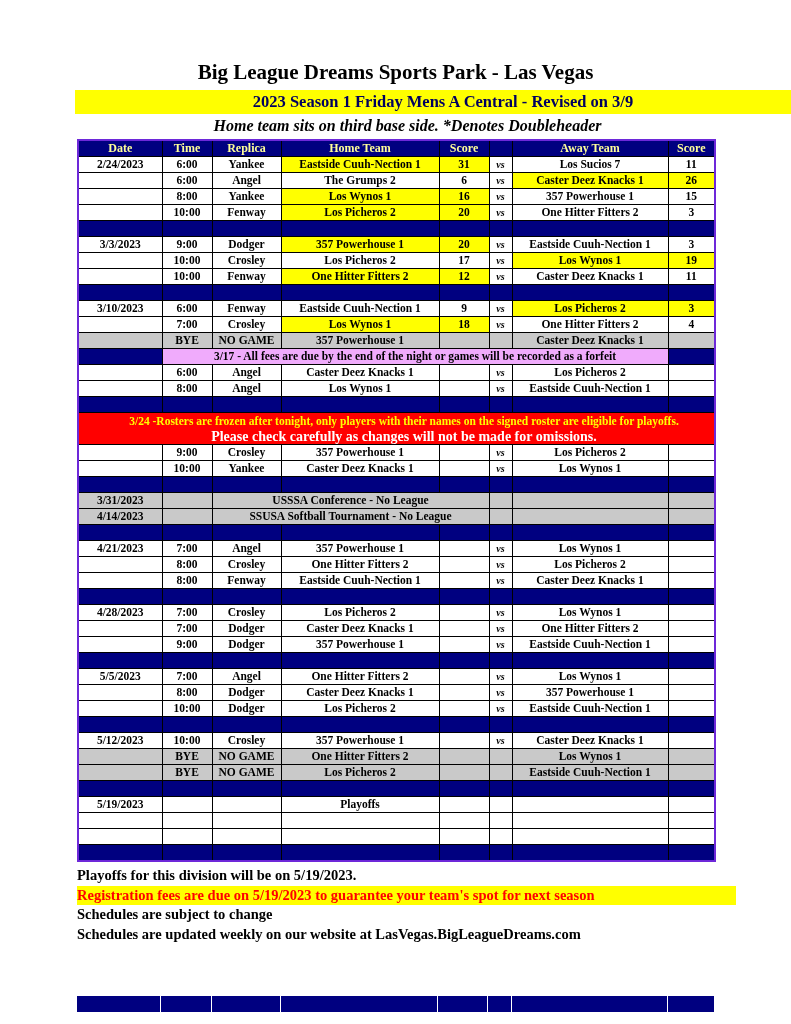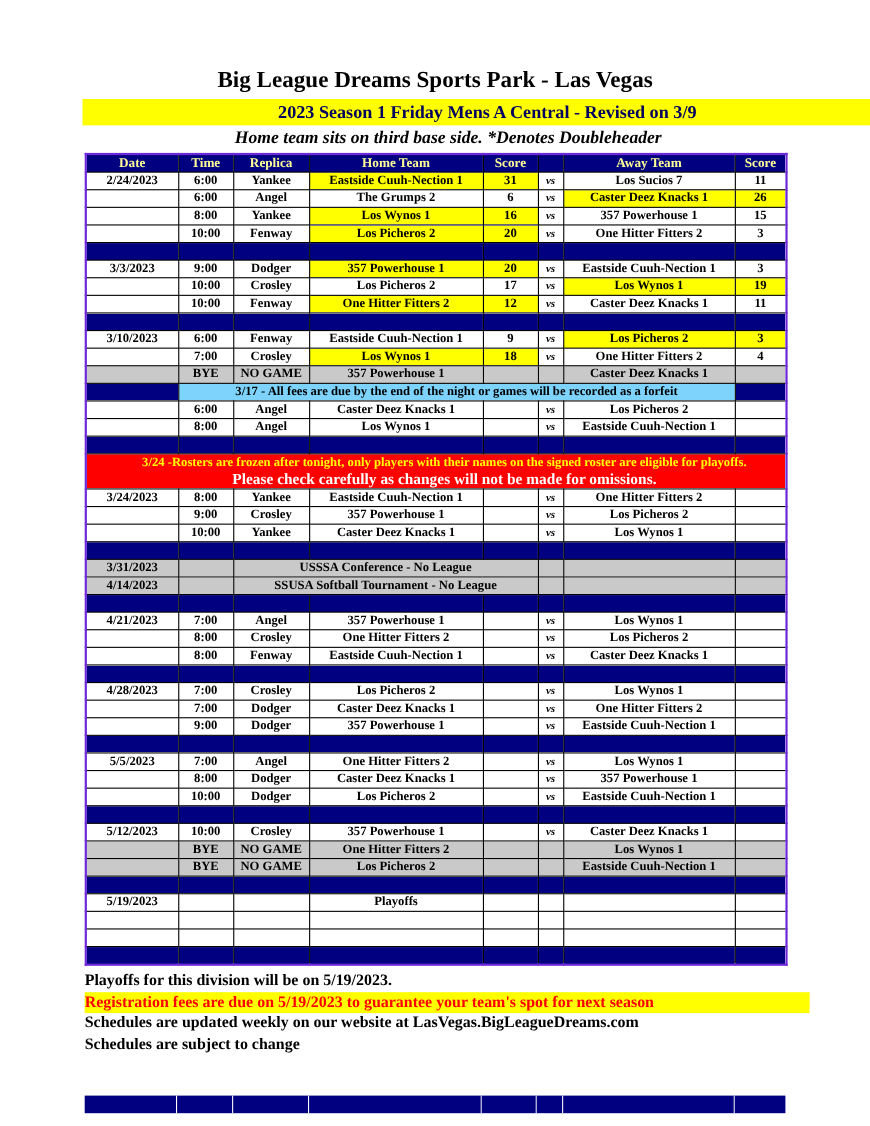"3/17 - All fees are" td.notice { background: #7dd3fc -> #f0abfc }
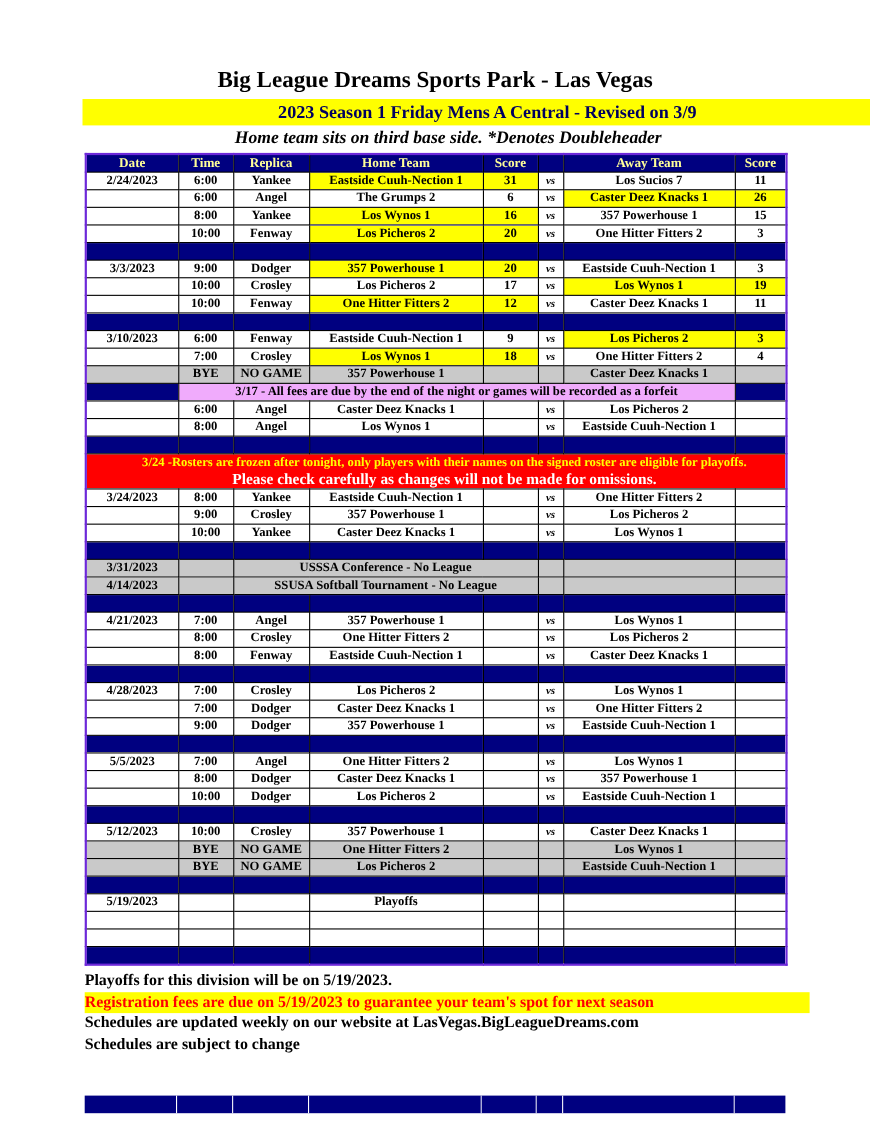"3/24/2023" tr { html: <tr> <td>3/24/2023</td> <td>8:00</td> <td>Yankee</td> <td>Eastside Cuuh-Nection 1</td> <td></td> <td>vs</td> <td>One Hitter Fitters 2</td> <td></td> </tr> -> none }
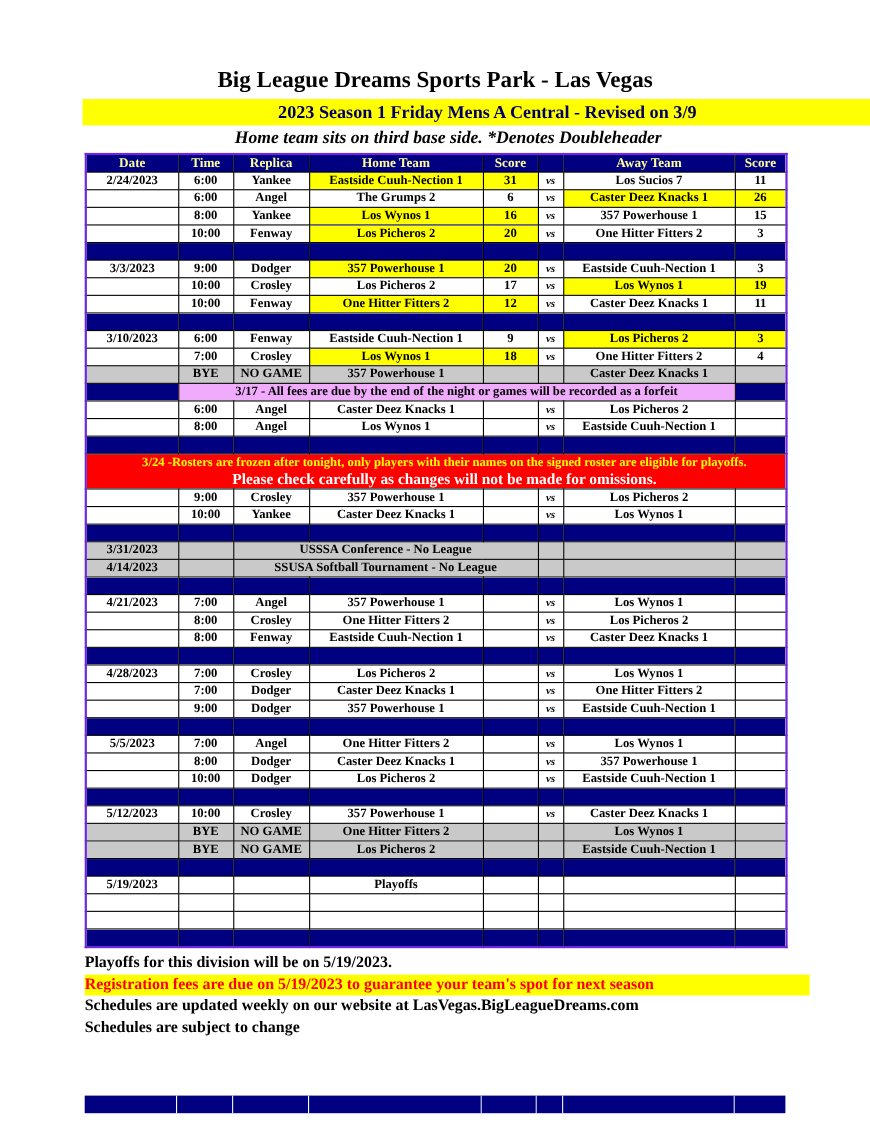"Schedules are updated weekly on" div.fline { order: before "Schedules are subject to change" -> after "Schedules are subject to change" }
